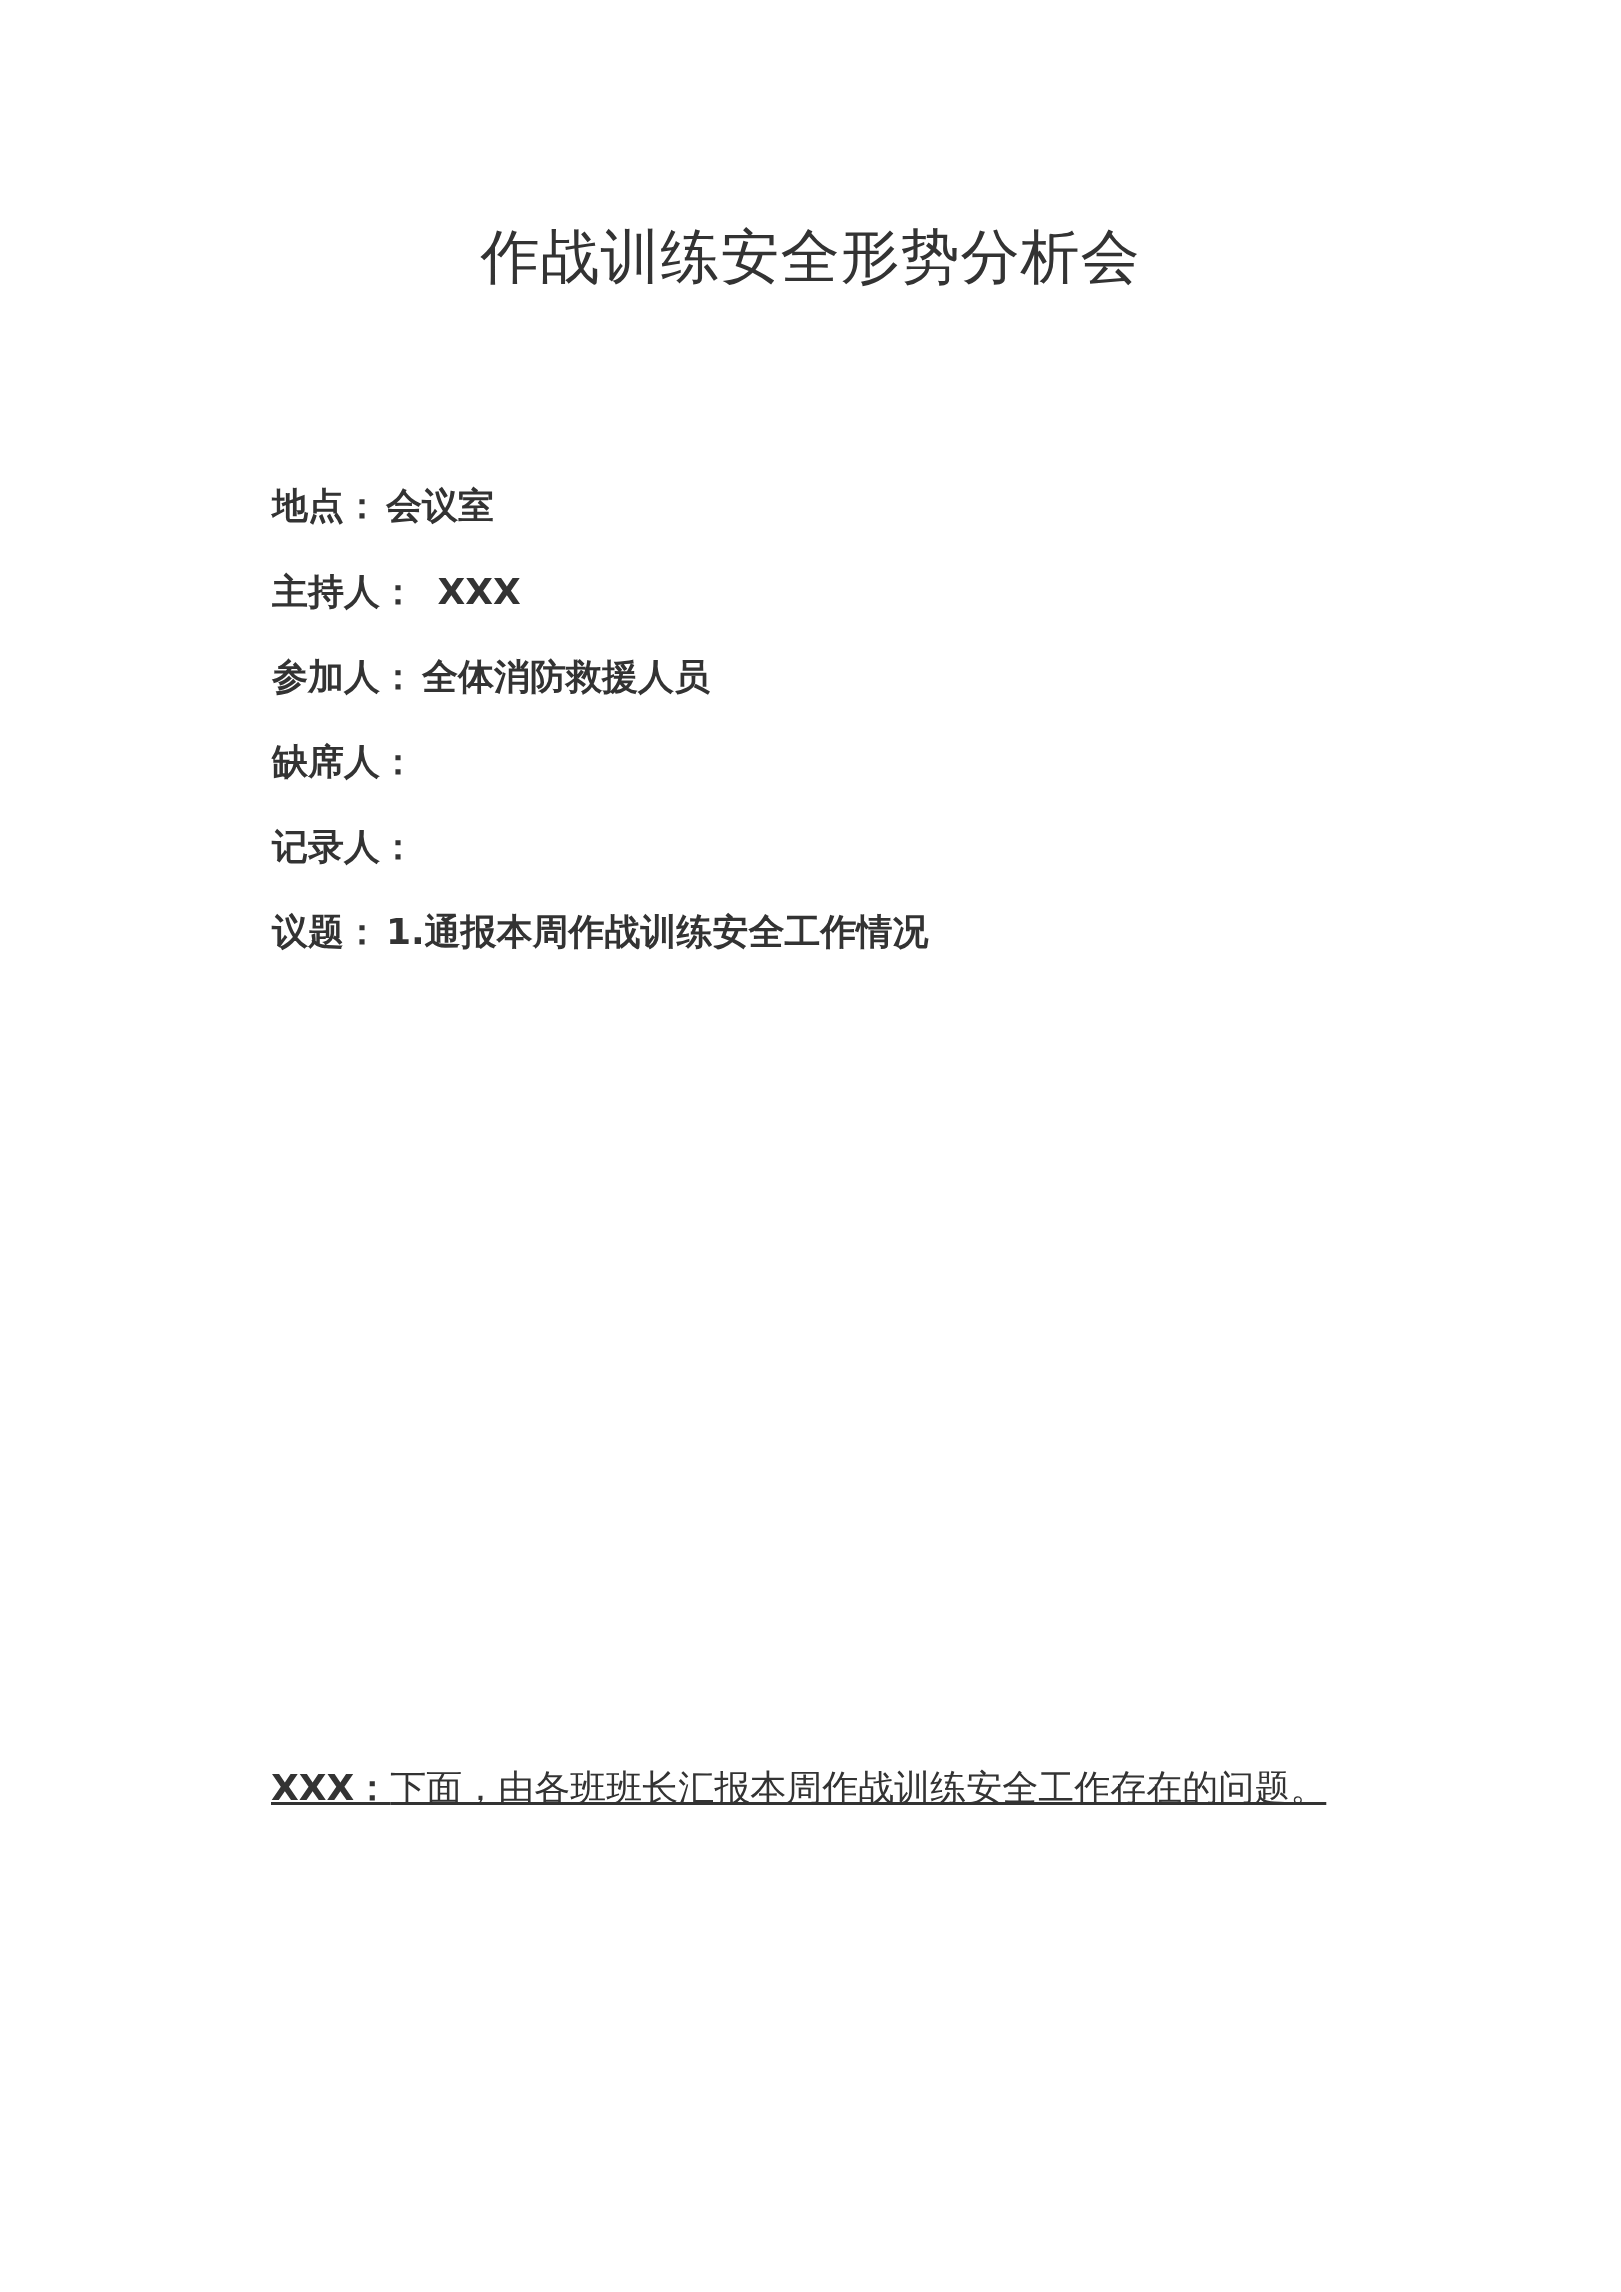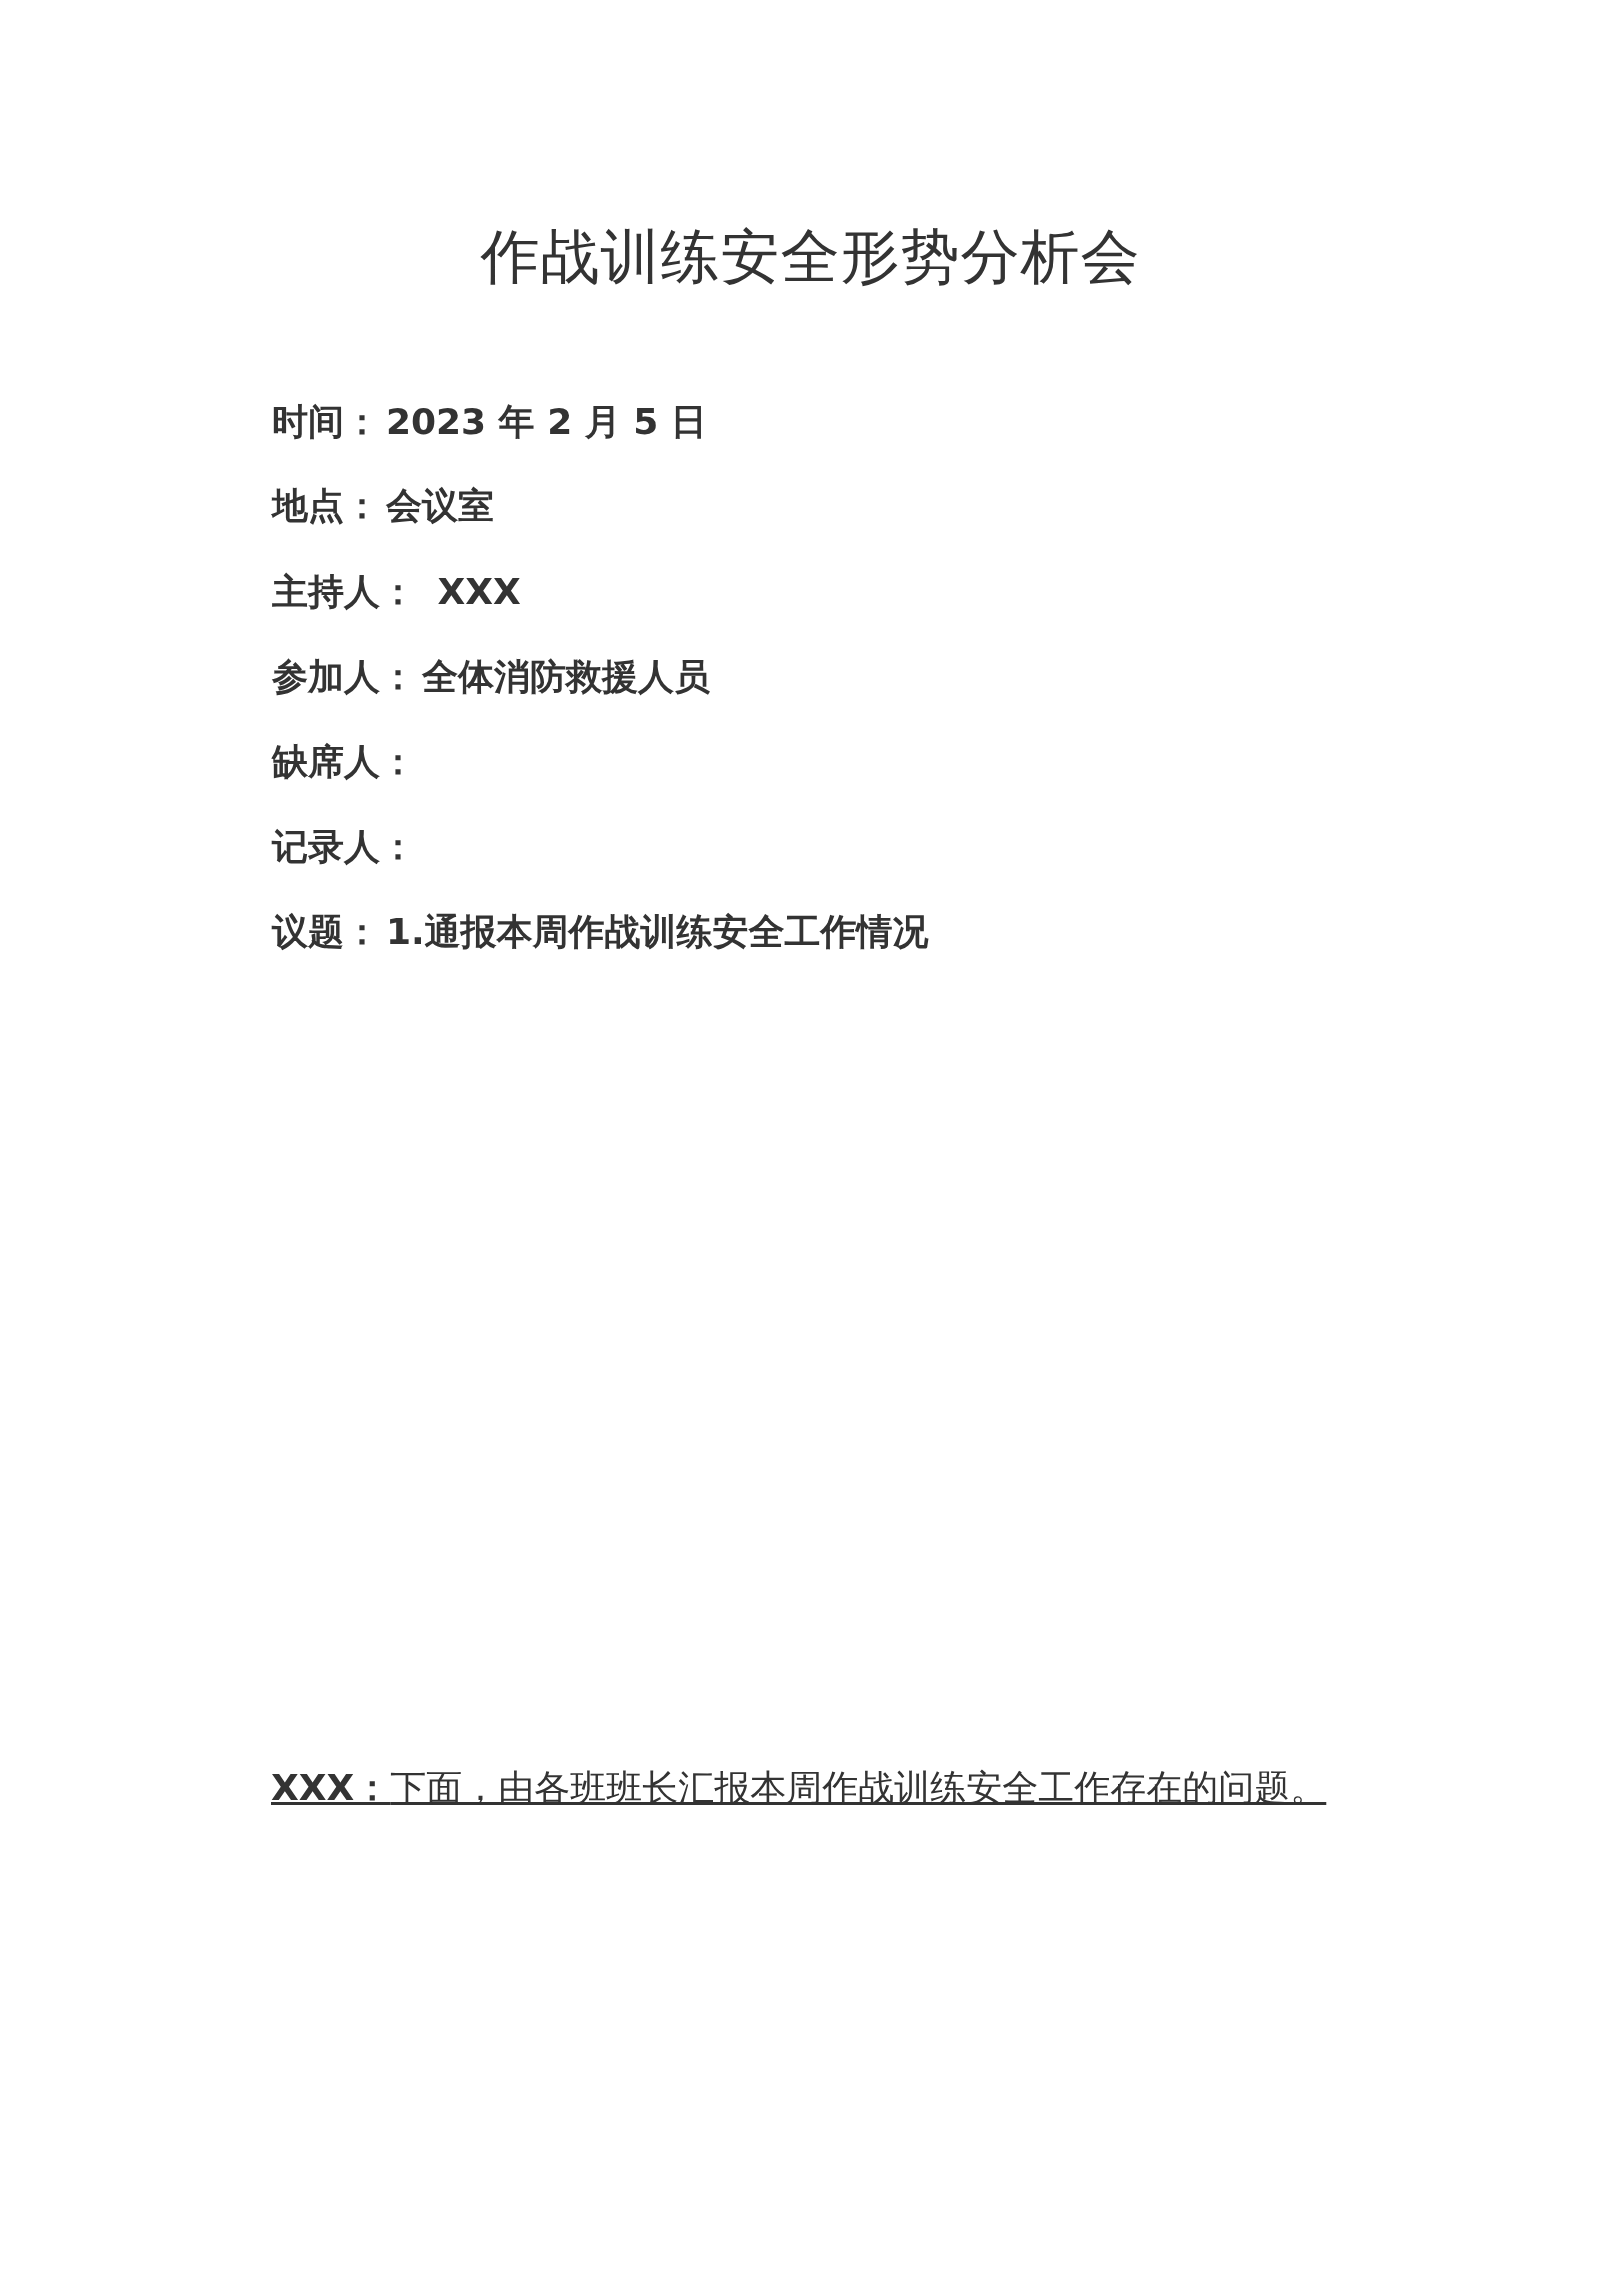"时间： 2023 年 2 月" div.meta { html: <div> <span>时间：</span><span>2023 年 2 月 5 日</span> </div> -> none }
